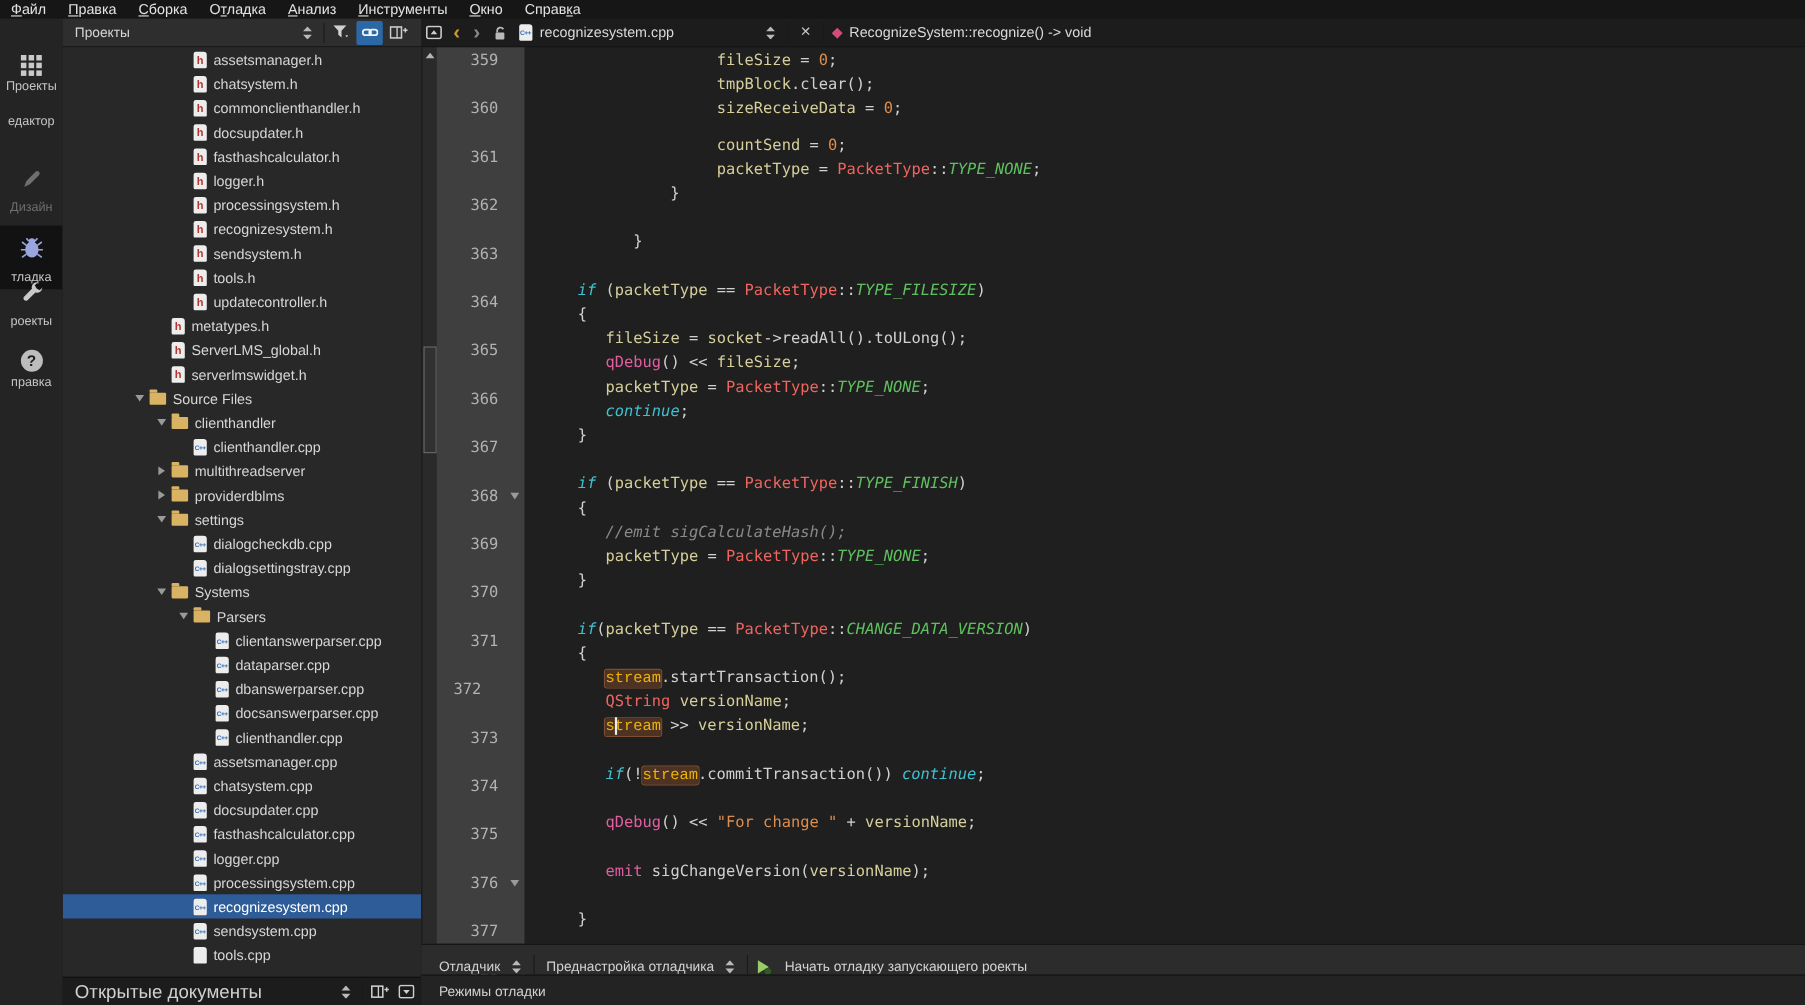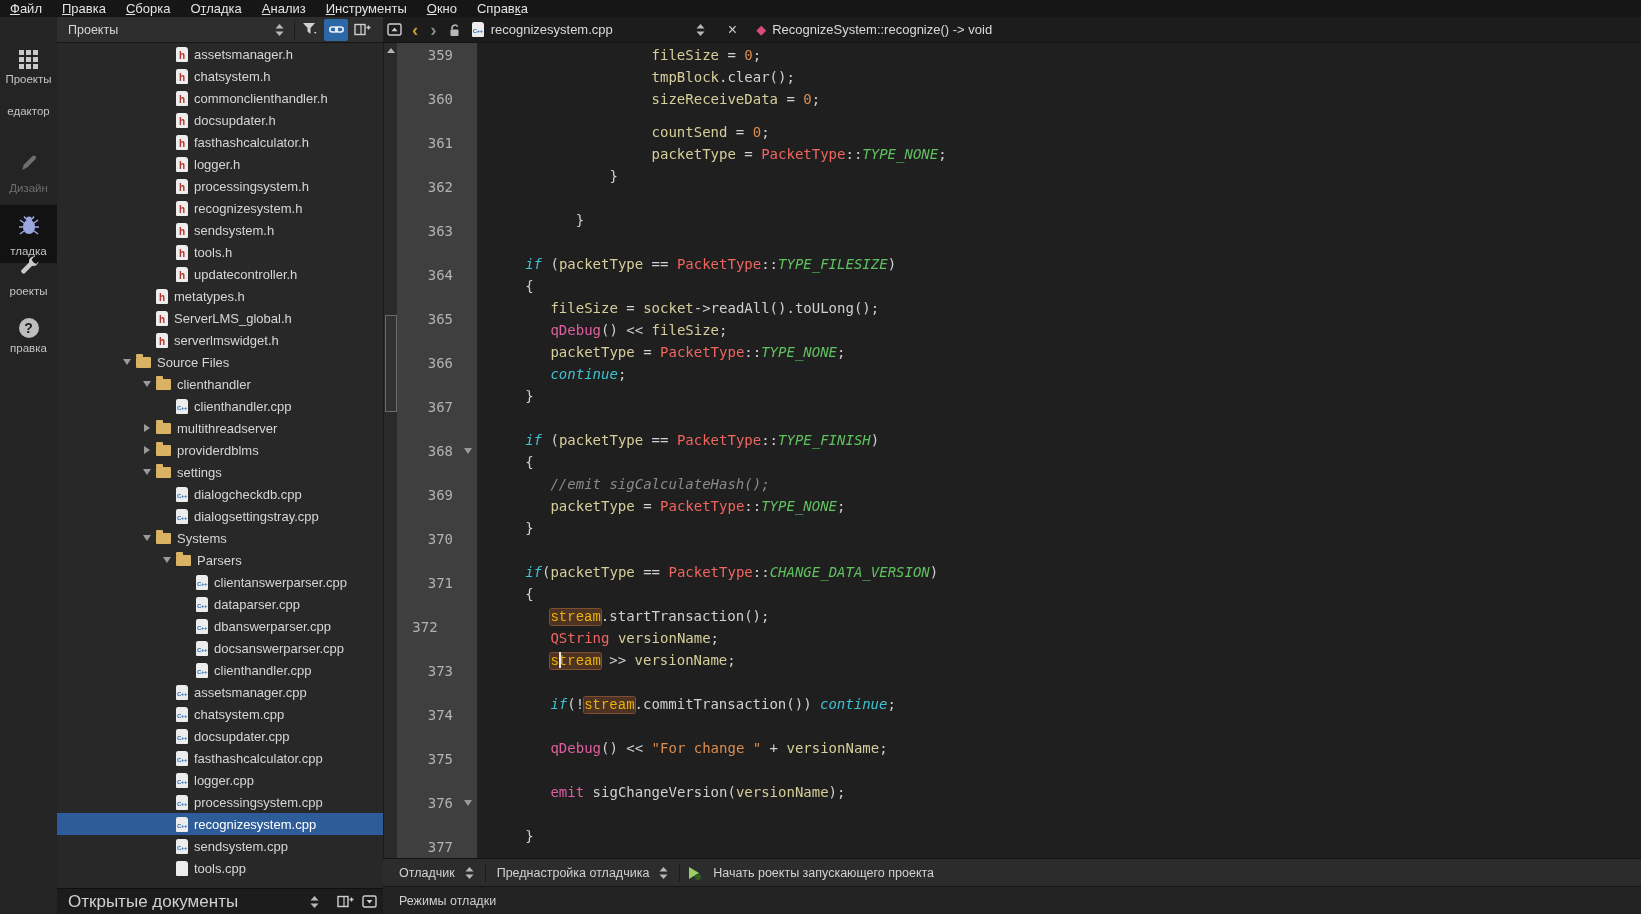"Отладчик" .debugbar { align-items: center -> flex-end }
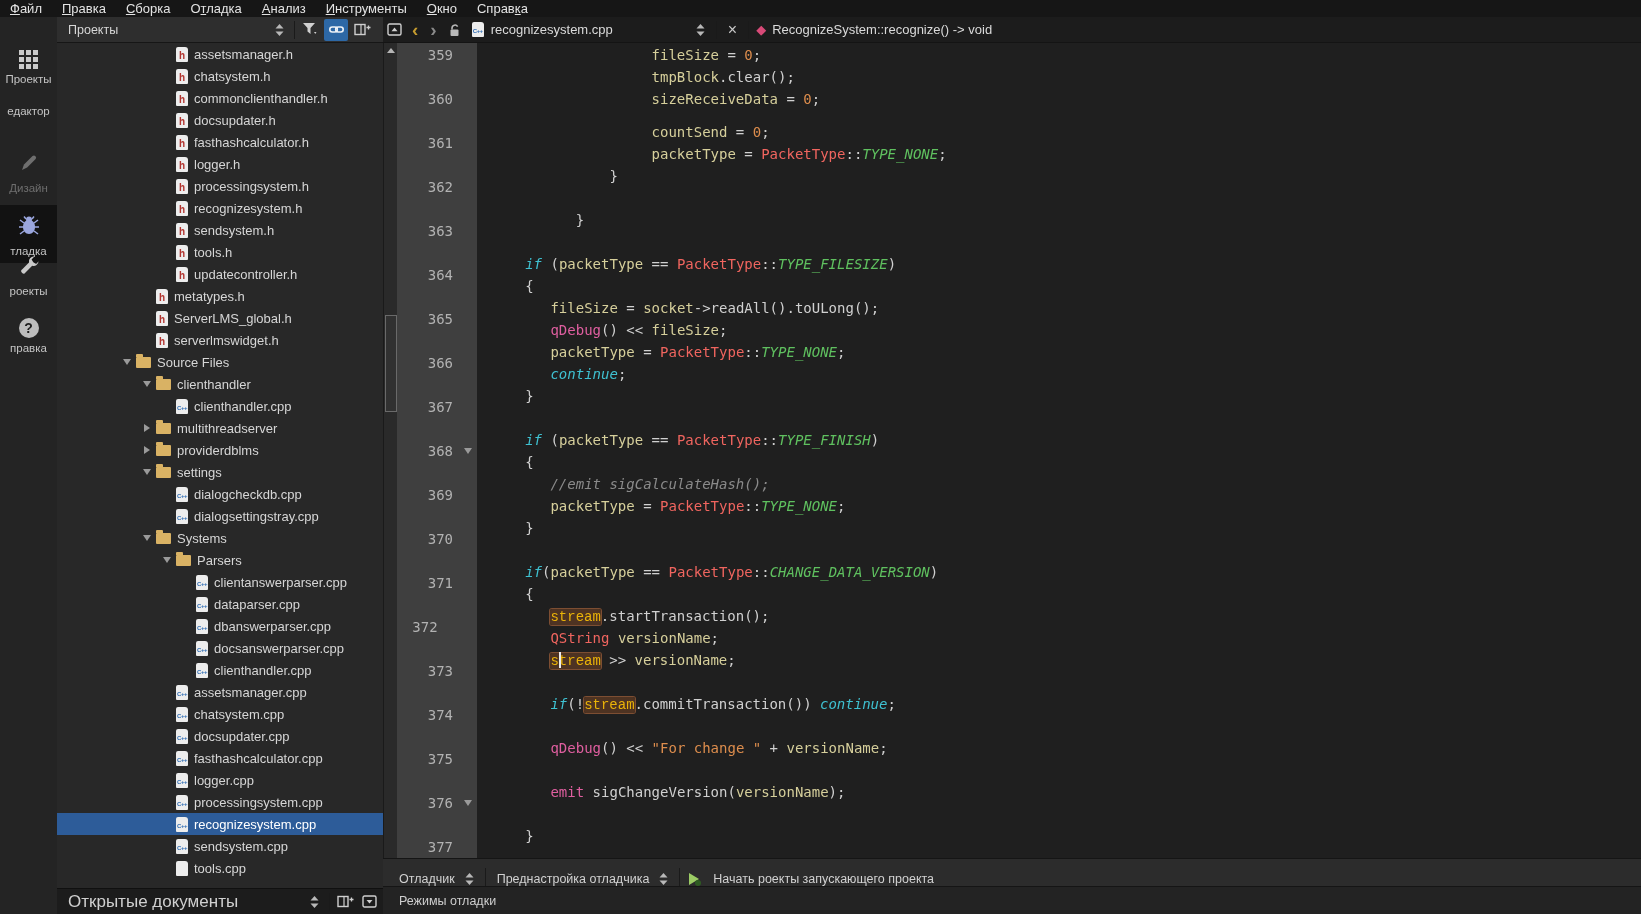"Начать роекты запускающего проекта" span.txt { text: роекты запускающего проекта -> отладку запускающего роекты }
